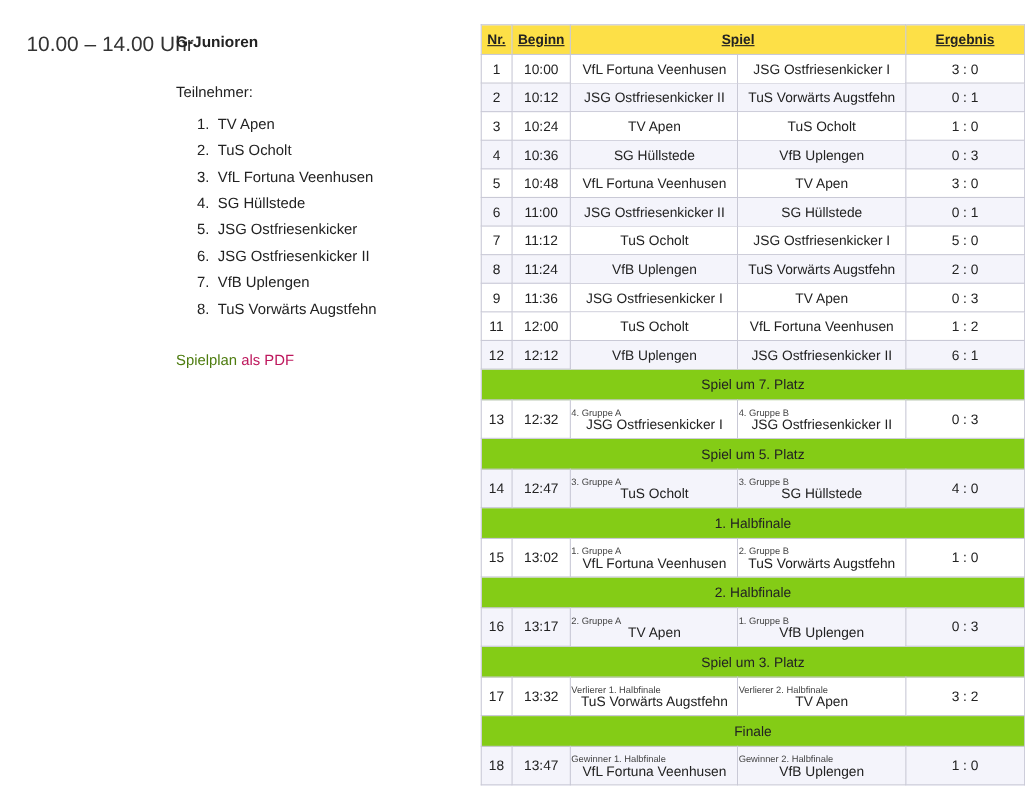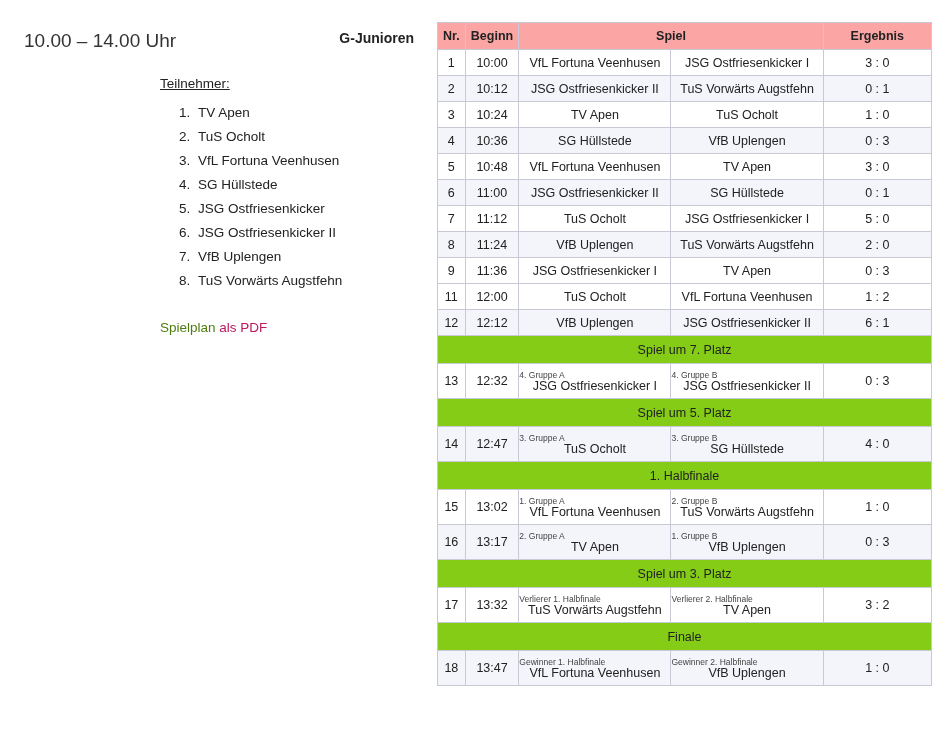"G-Junioren" .age-group { text-align: right -> none }
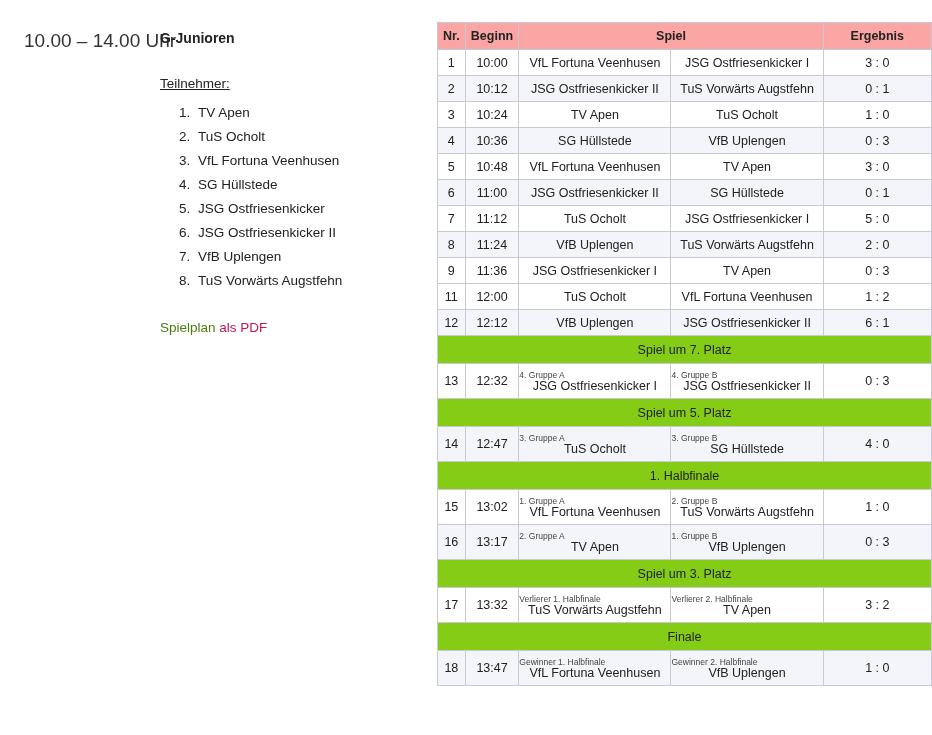"Nr." table.schedule thead th { background: #fca5a5 -> #fde047; text-decoration: none -> underline }
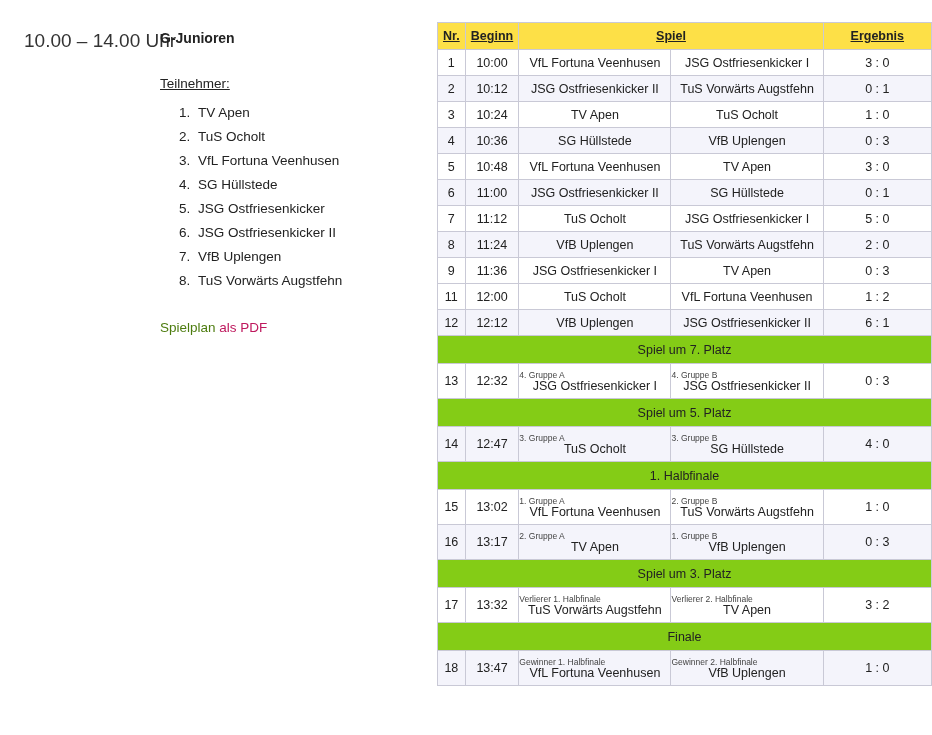"Teilnehmer:" .participants-label { text-decoration: underline -> none }
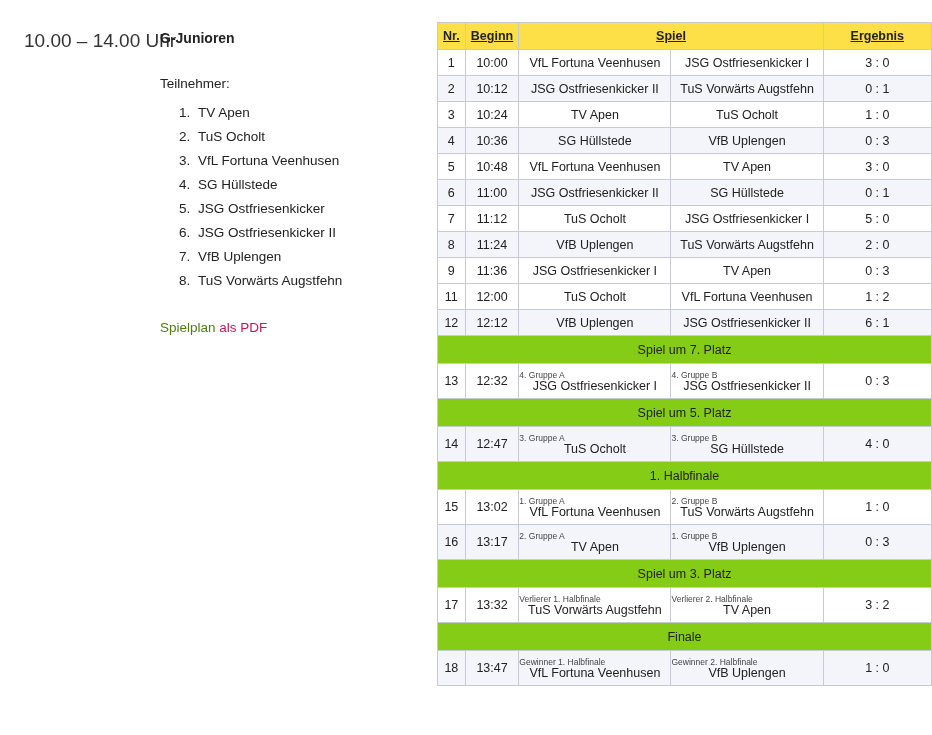"2. Halbfinale" tr.section-row { html: none -> <tr> <td>2. Halbfinale</td> </tr> }
